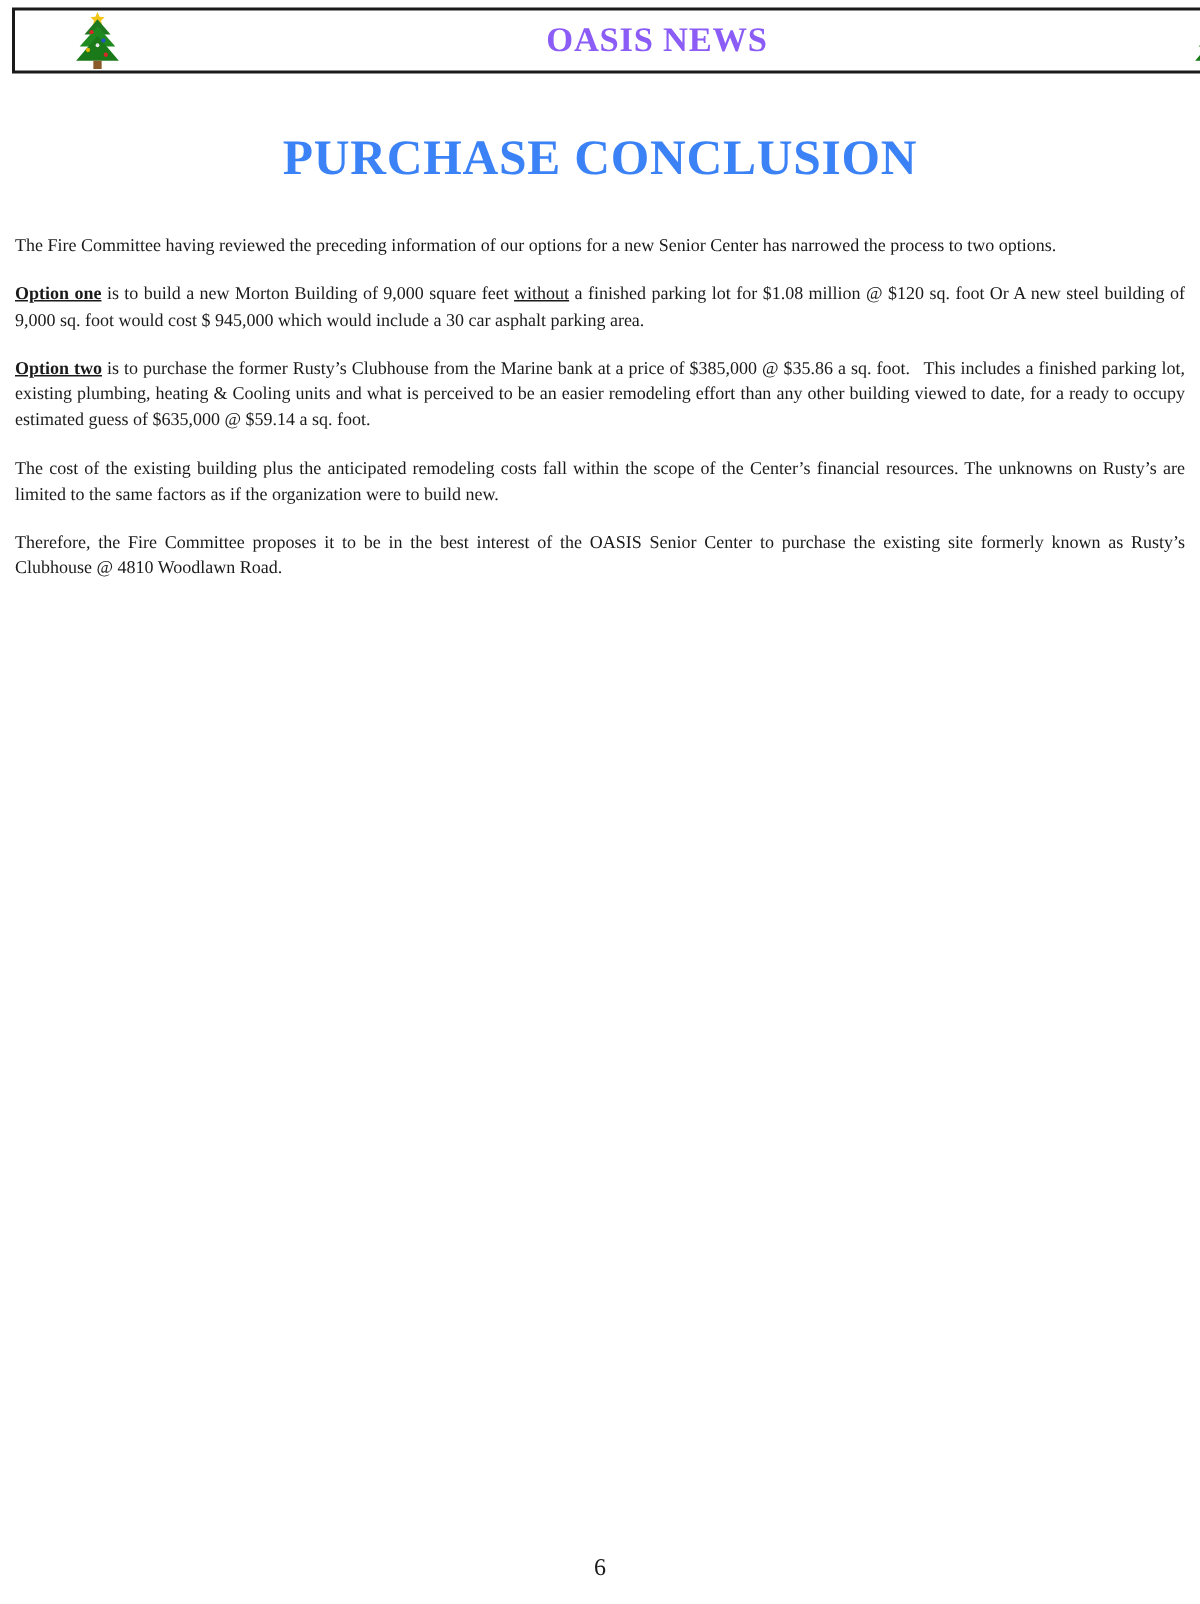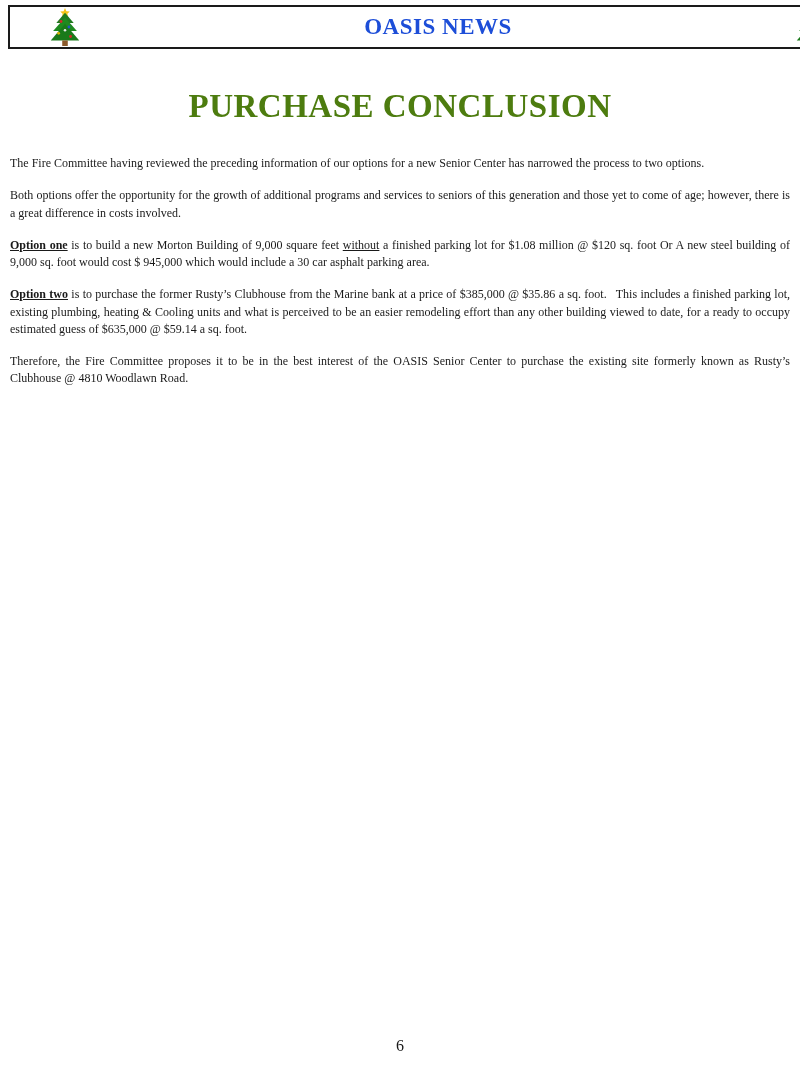"OASIS NEWS" .masthead-title { color: #1d4ed8 -> #8b5cf6 }
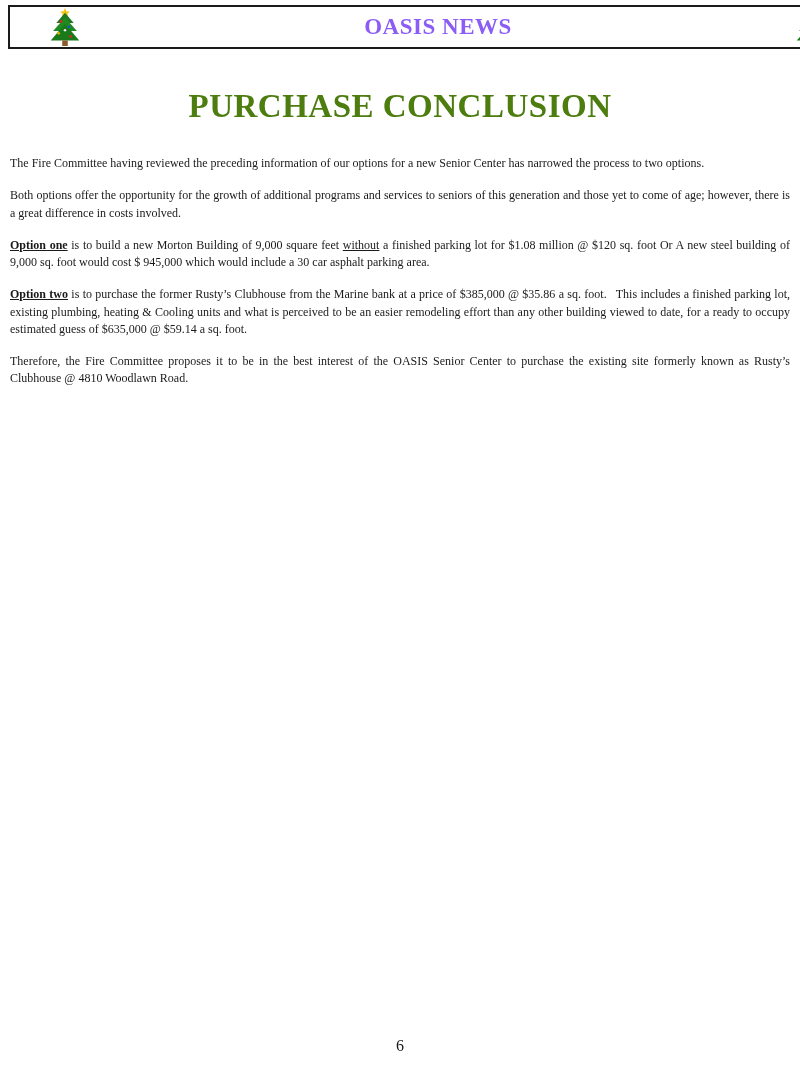"PURCHASE CONCLUSION" .page-title { color: #4d7c0f -> #3b82f6 }
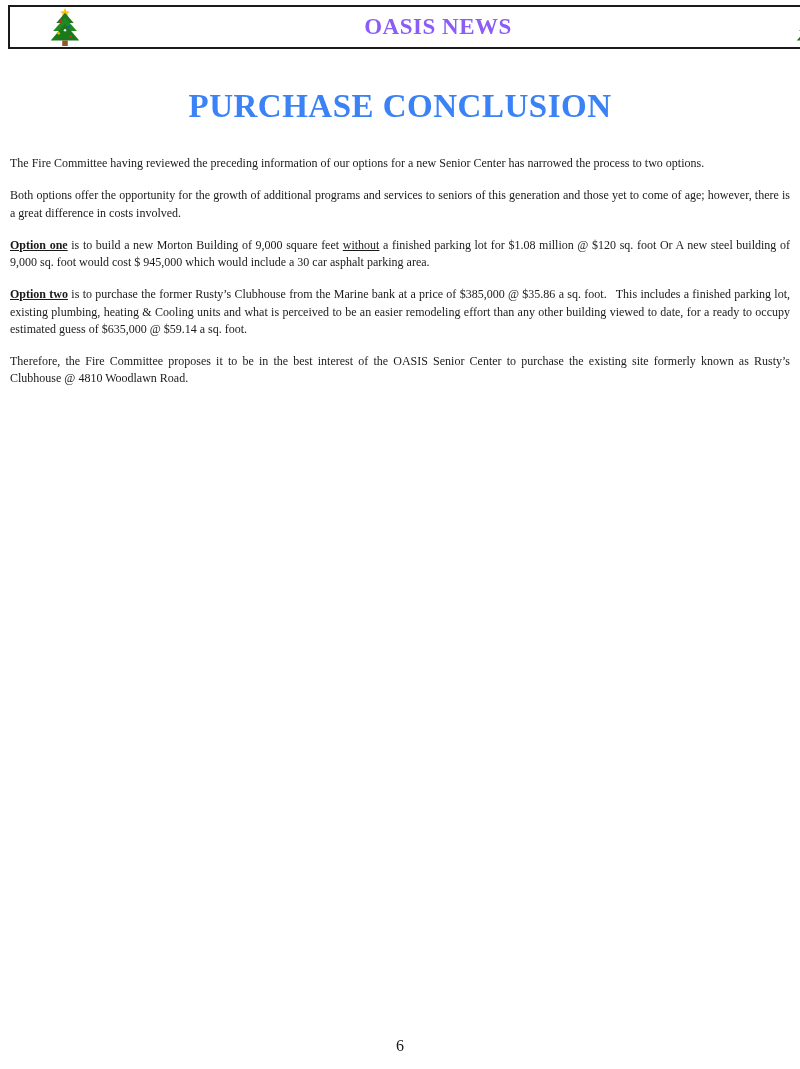"Both options offer the opportunity" p { html: <p><span>Both options offer the opportunity for the growth of additional programs and services to seniors of this generation and those yet to come of age; however, there is a great difference in costs involved.</span></p> -> none }
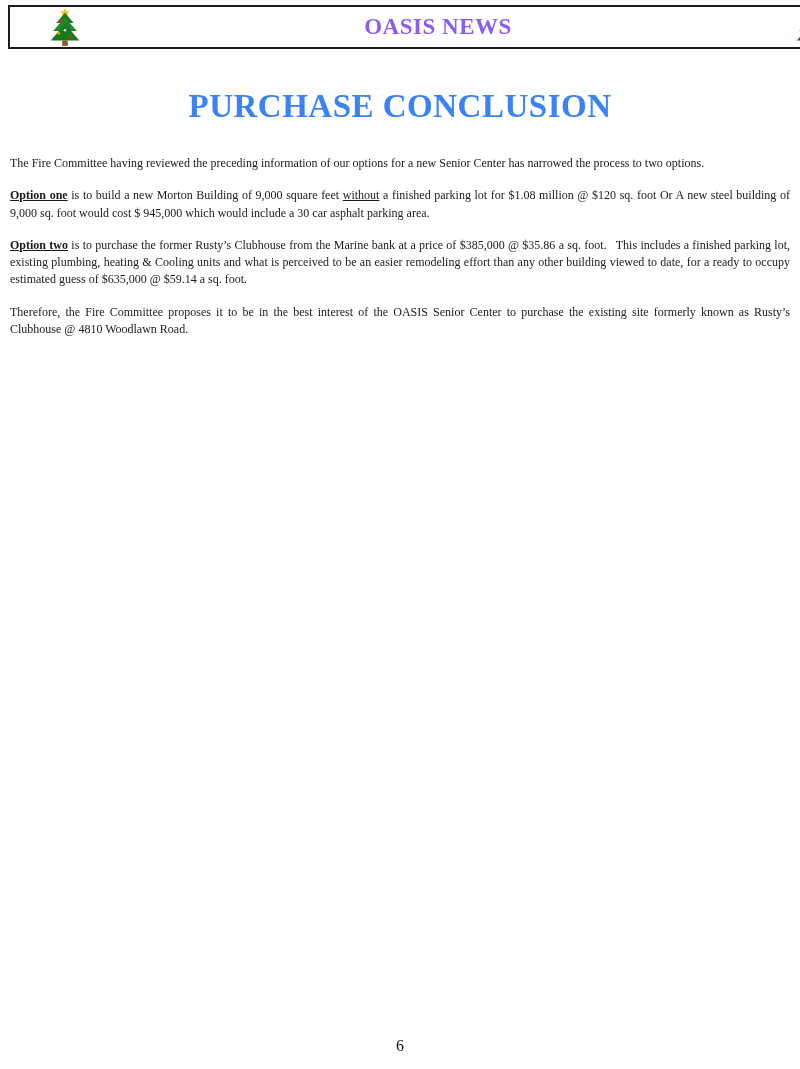"The cost of the existing" p.spaced { html: none -> <p><span>The cost of the existing building plus the anticipated remodeling costs fall within the scope of the Center’s financial resources. The unknowns on Rusty’s are limited to the same factors as if the organization were to build new.</span></p> }
